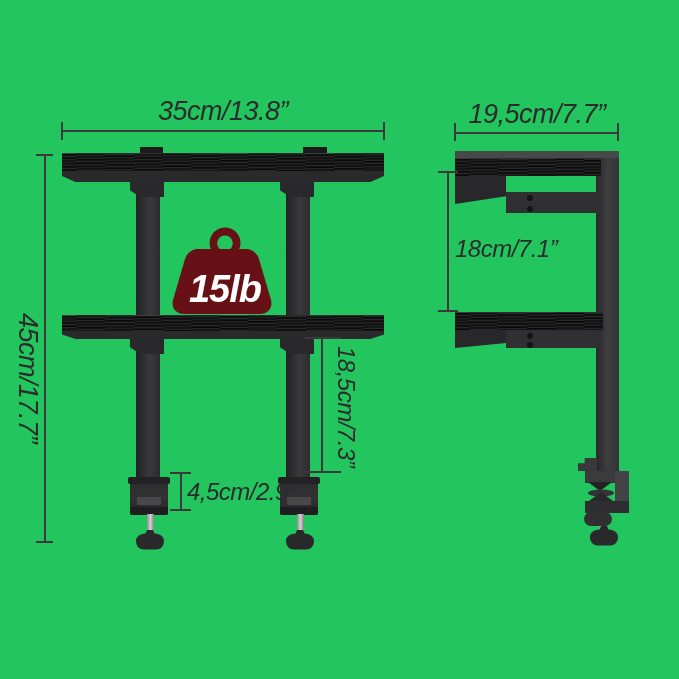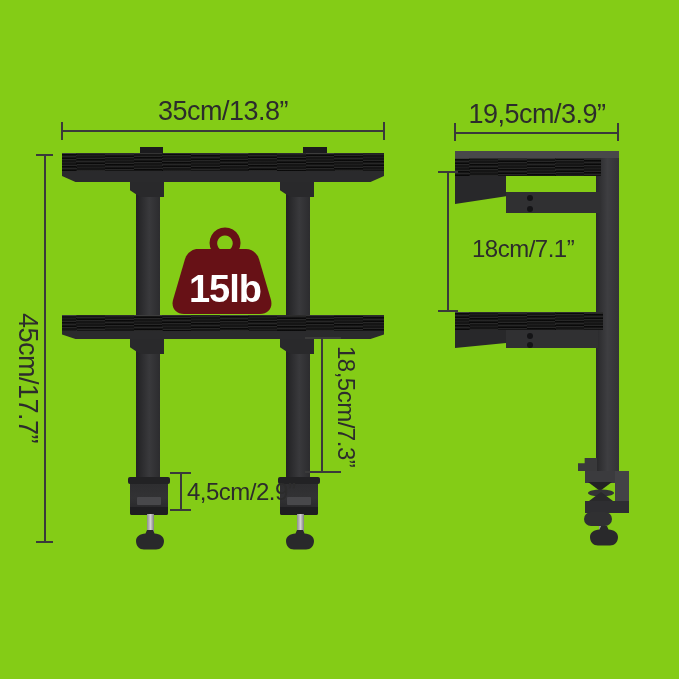"35cm/13.8”" .stage { background: #84cc16 -> #22c55e; font-style: none -> italic }
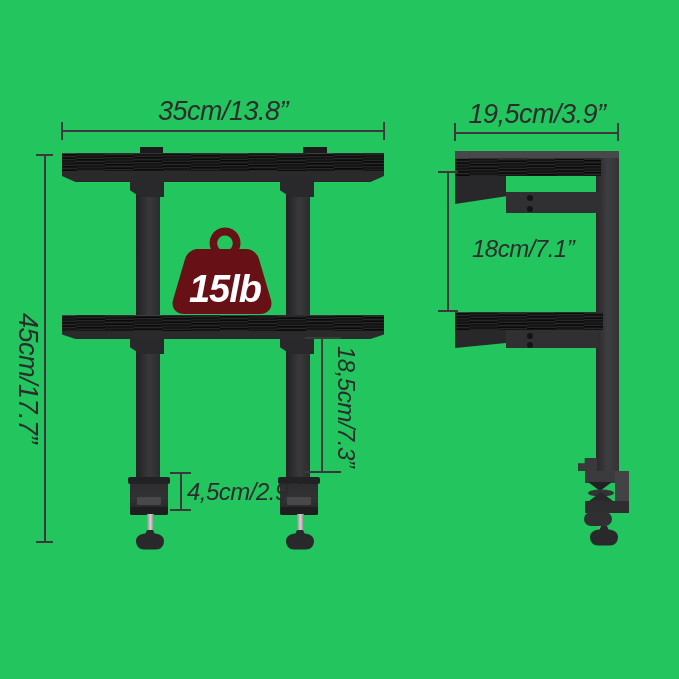"19,5cm/3.9”" div.dlabel { text: 19,5cm/3.9 -> 19,5cm/7.7 }
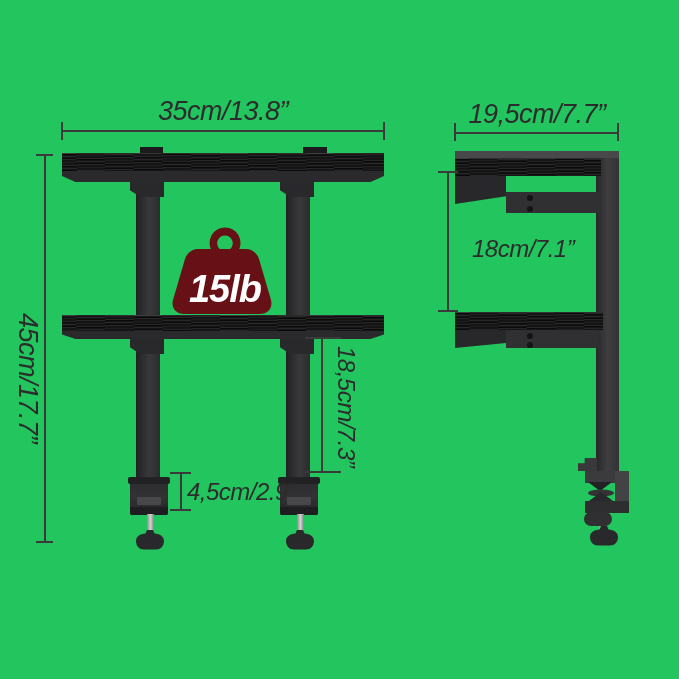"18cm/7.1”" div.dlabel { left: 472px -> 455px }
